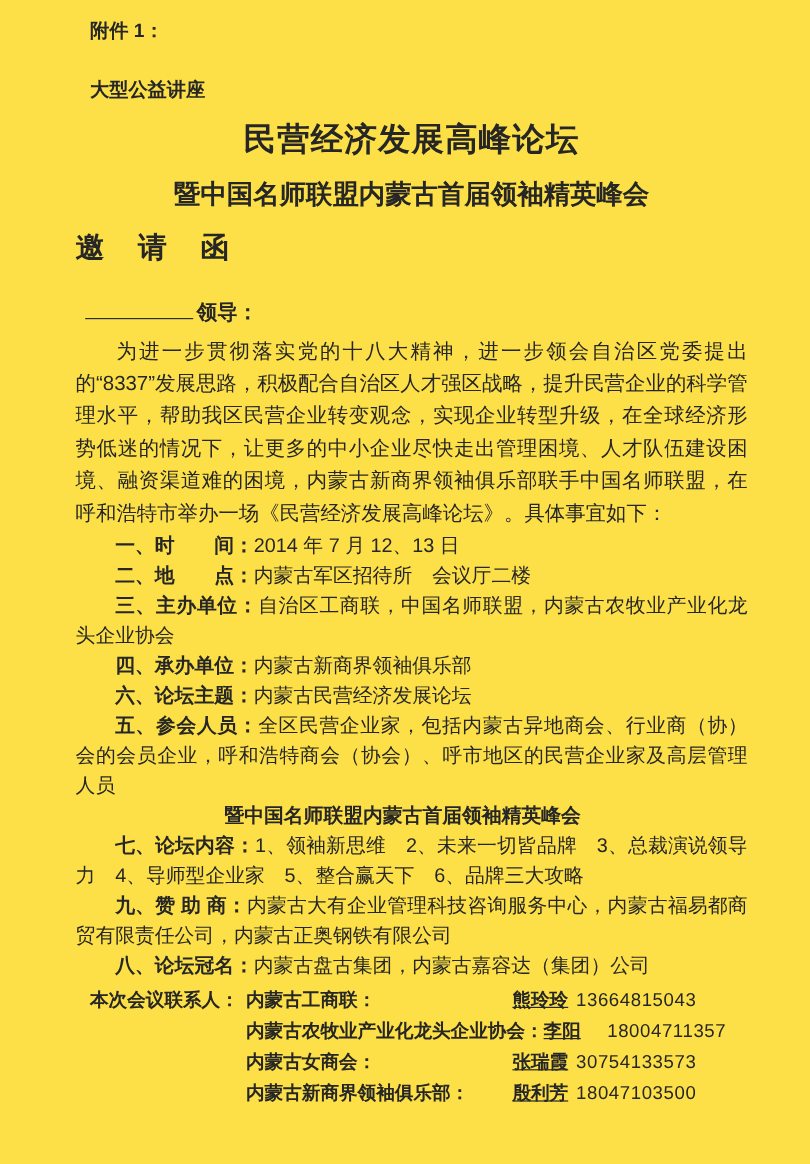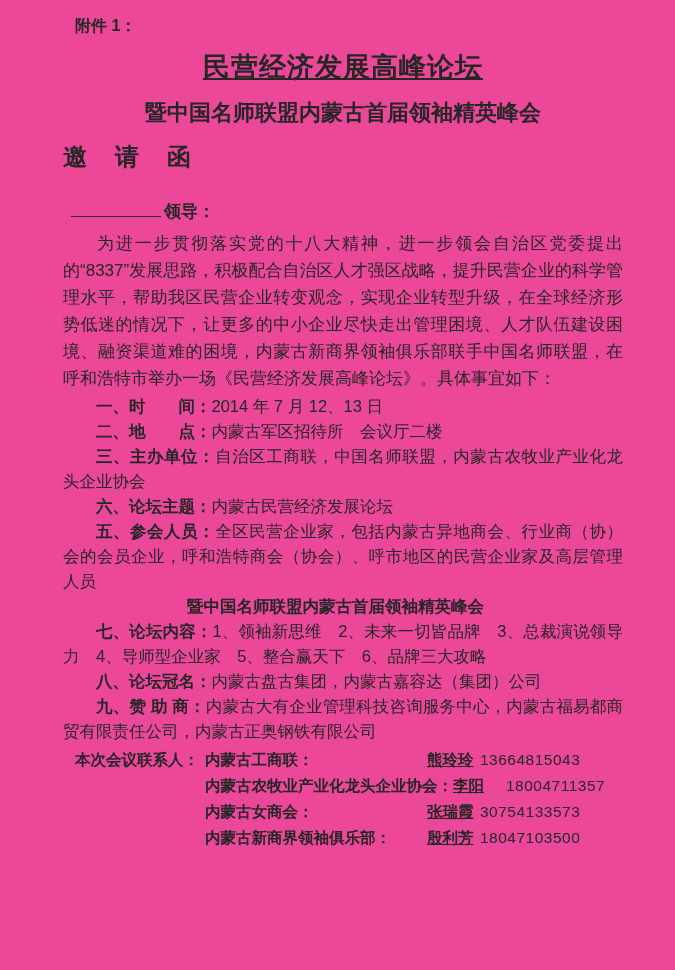"附件 1：" .page { background: #ec4899 -> #fde047 }
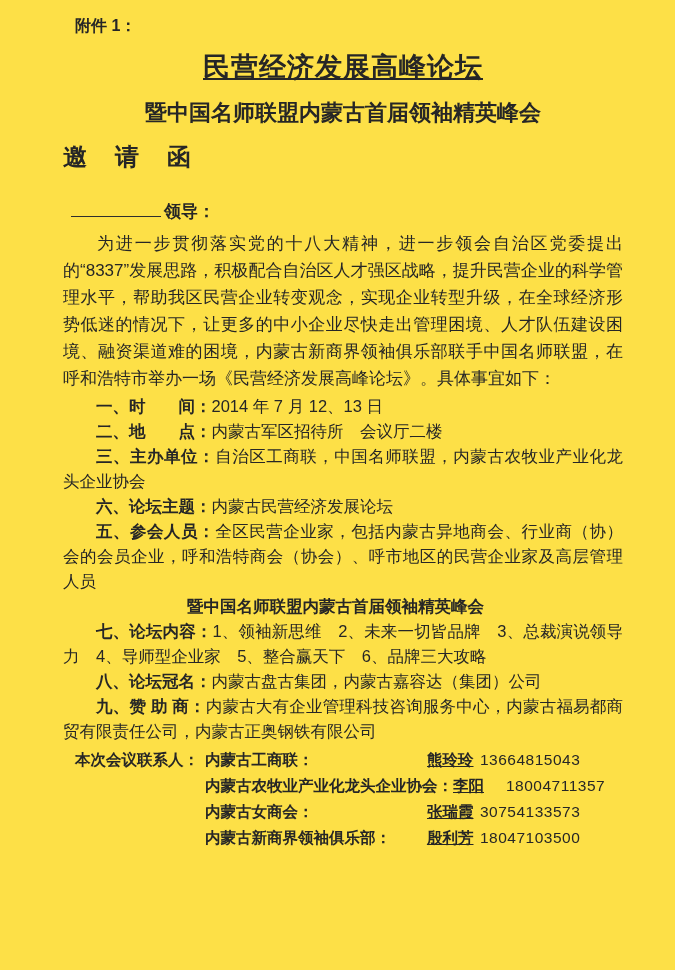"大型公益讲座" div.lecture { html: none -> <div>大型公益讲座</div> }
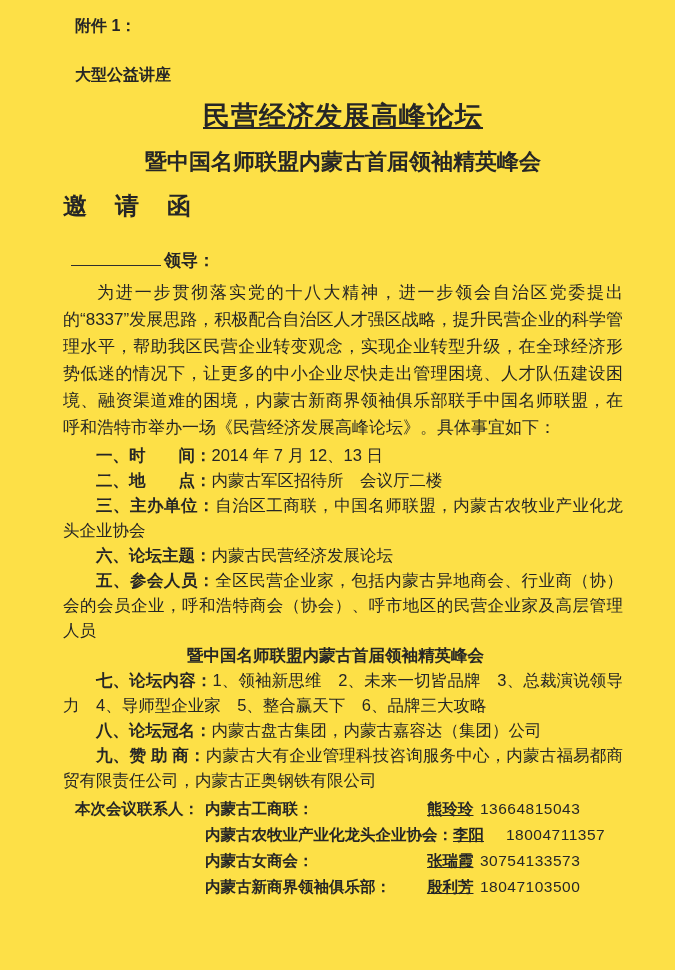"民营经济发展高峰论坛" .title { text-decoration: underline -> none }
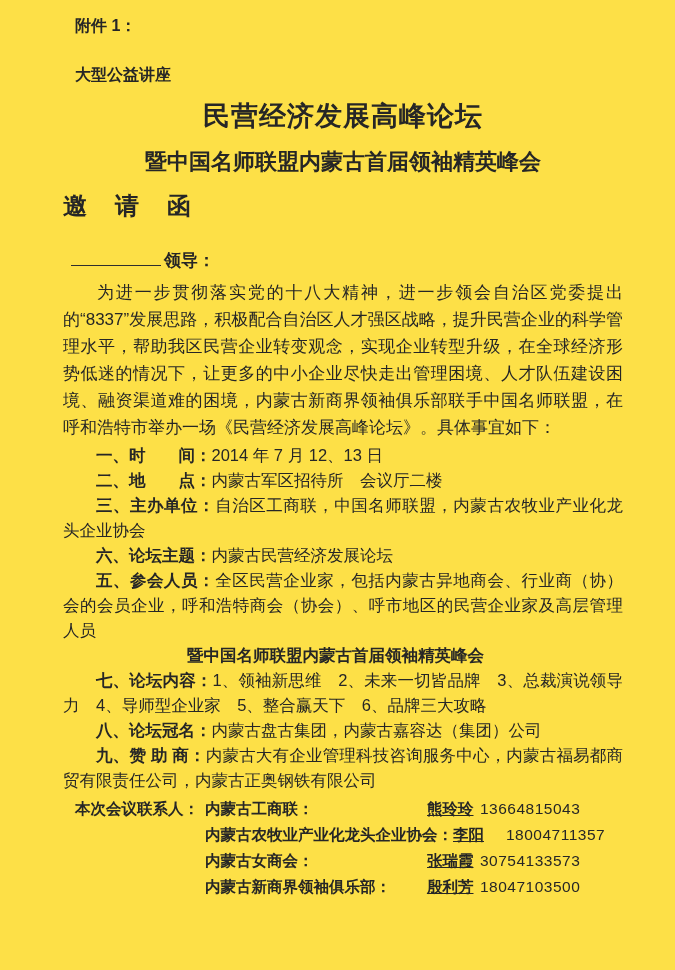"四、承办单位：内蒙古新商界领袖俱乐部" p.item { html: none -> <p><span>四、承办单位：</span><span>内蒙古新商界领袖俱乐部</span></p> }
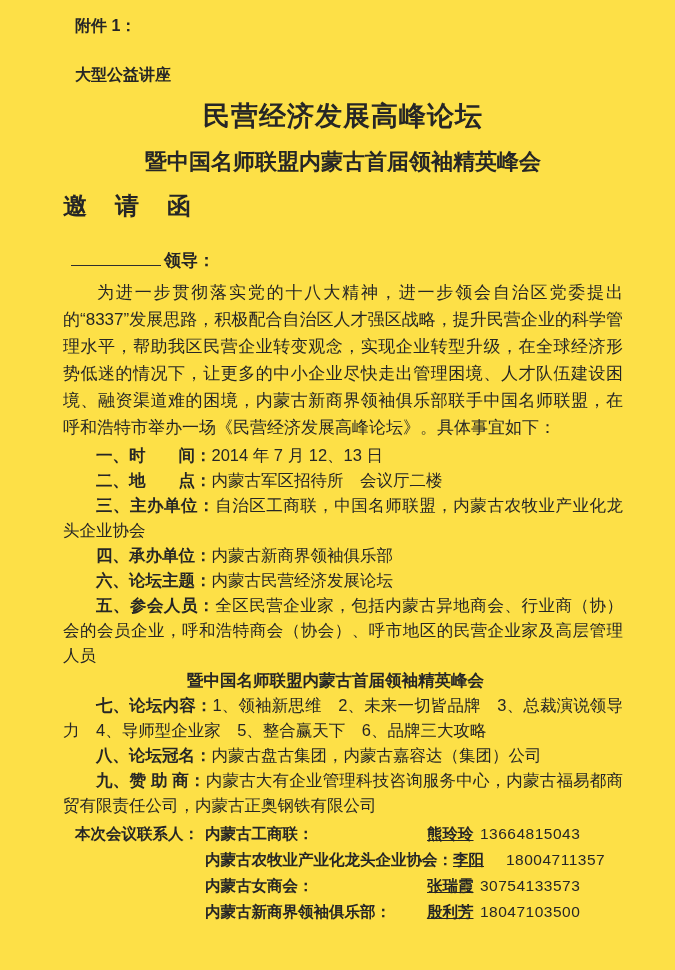"八、论坛冠名：内蒙古盘古集团，内蒙古嘉容达（集团）公司" p.item { order: before "九、赞 助" -> after "九、赞 助" }
